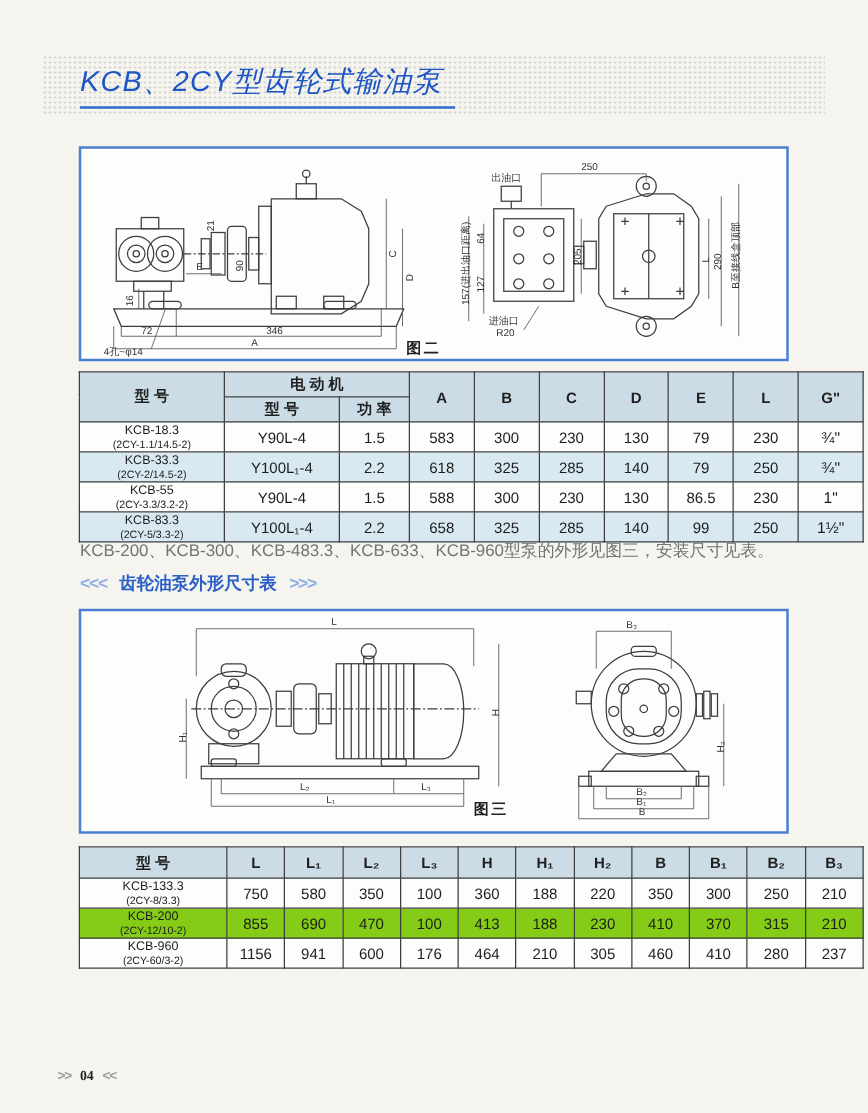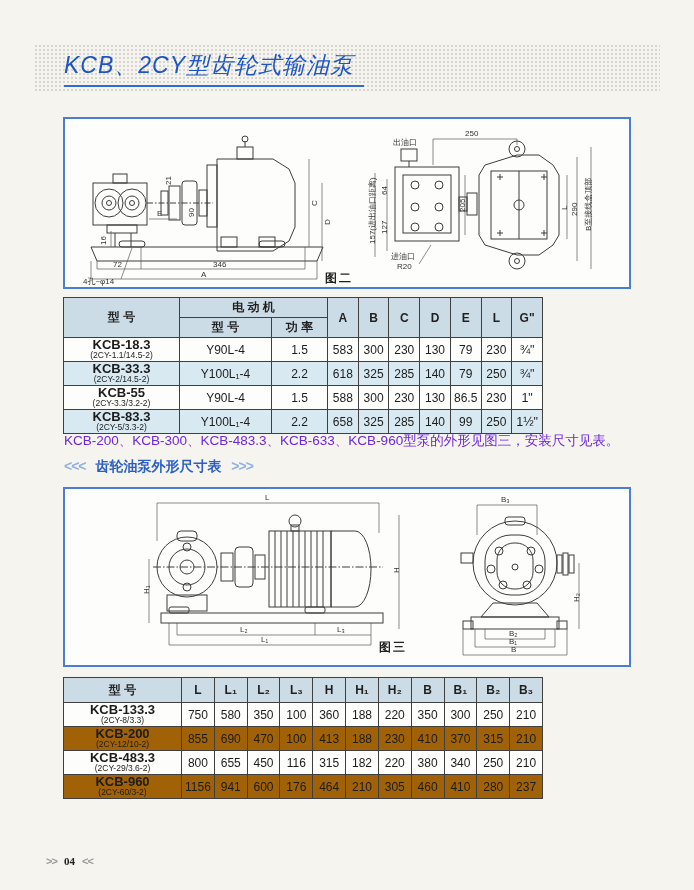"型 号" table { width: 480px -> 628px }
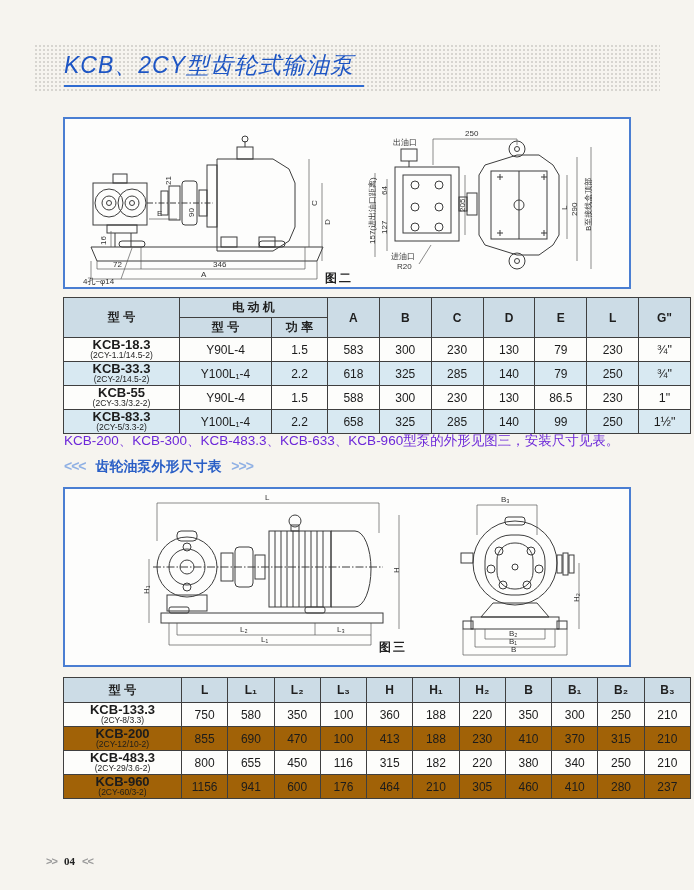"KCB-18.3" .m1 { font-size: 13px -> 10px; font-weight: bold -> none }
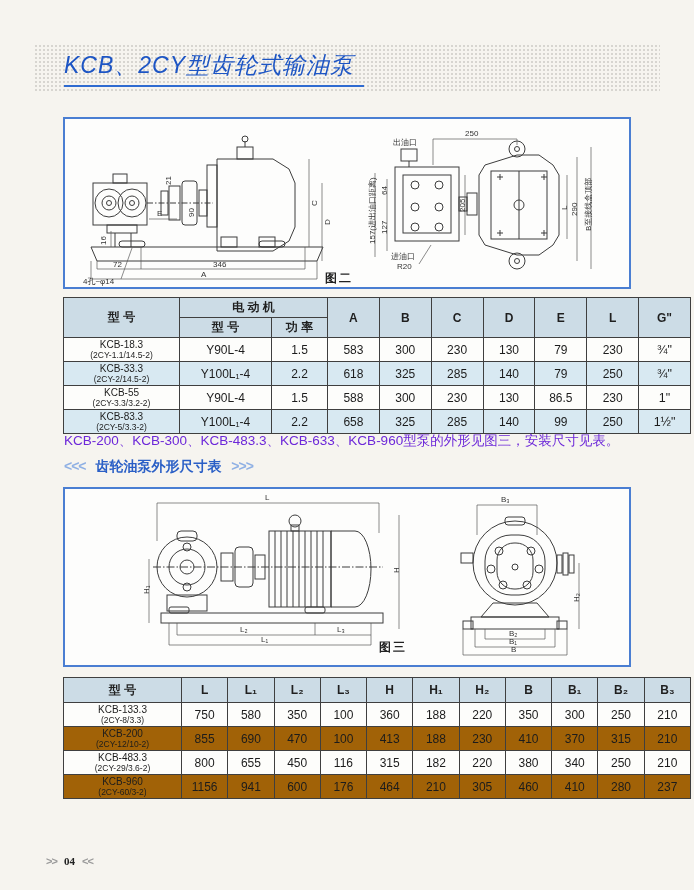"KCB-200、KCB-300、KCB-483.3、KCB-633、KCB-96" .note { color: #6d28d9 -> #737373 }
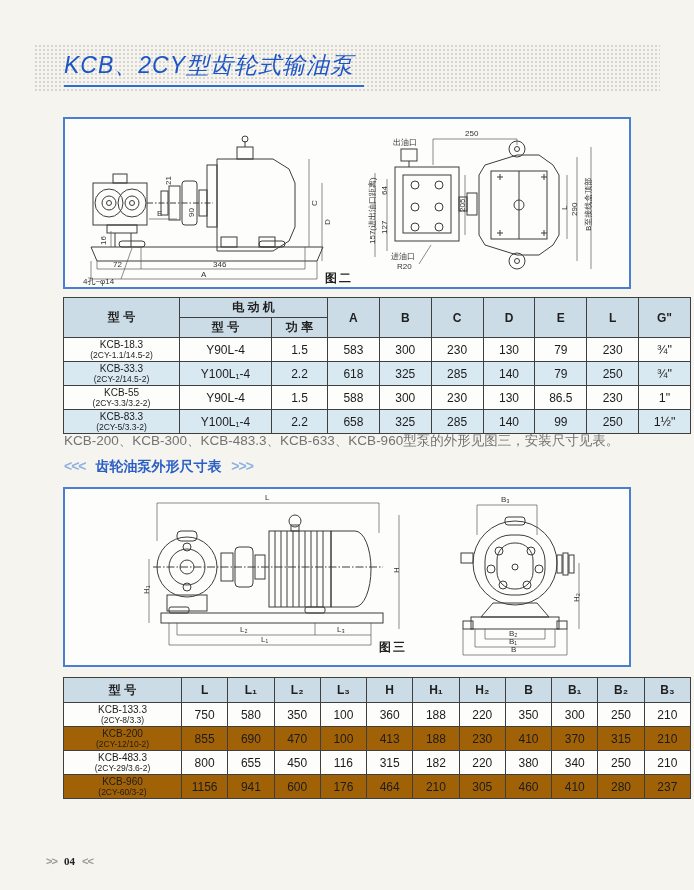"KCB-200" #t2 tbody tr:nth-child(2) td, #t2 tbody tr:nth-child(4) td { background: #a16207 -> #84cc16 }
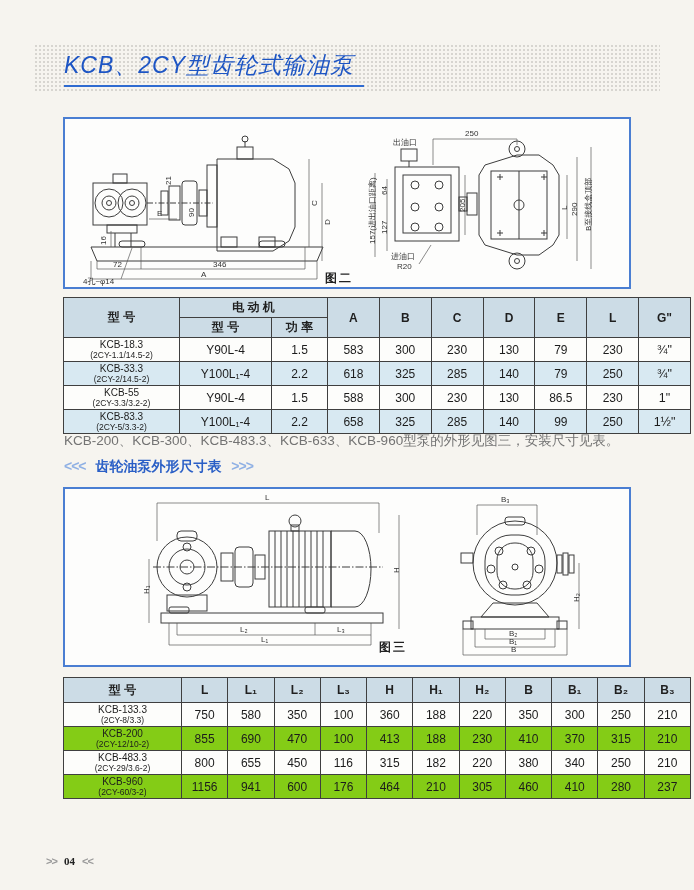"KCB-483.3" tr { html: <tr> <td> <div>KCB-483.3</div> <div>(2CY-29/3.6-2)</div> </td> <td>800</td> <td>655</td> <td>450</td> <td>116</td> <td>315</td> <td>182</td> <td>220</td> <td>380</td> <td>340</td> <td>250</td> <td>210</td> </tr> -> none }
